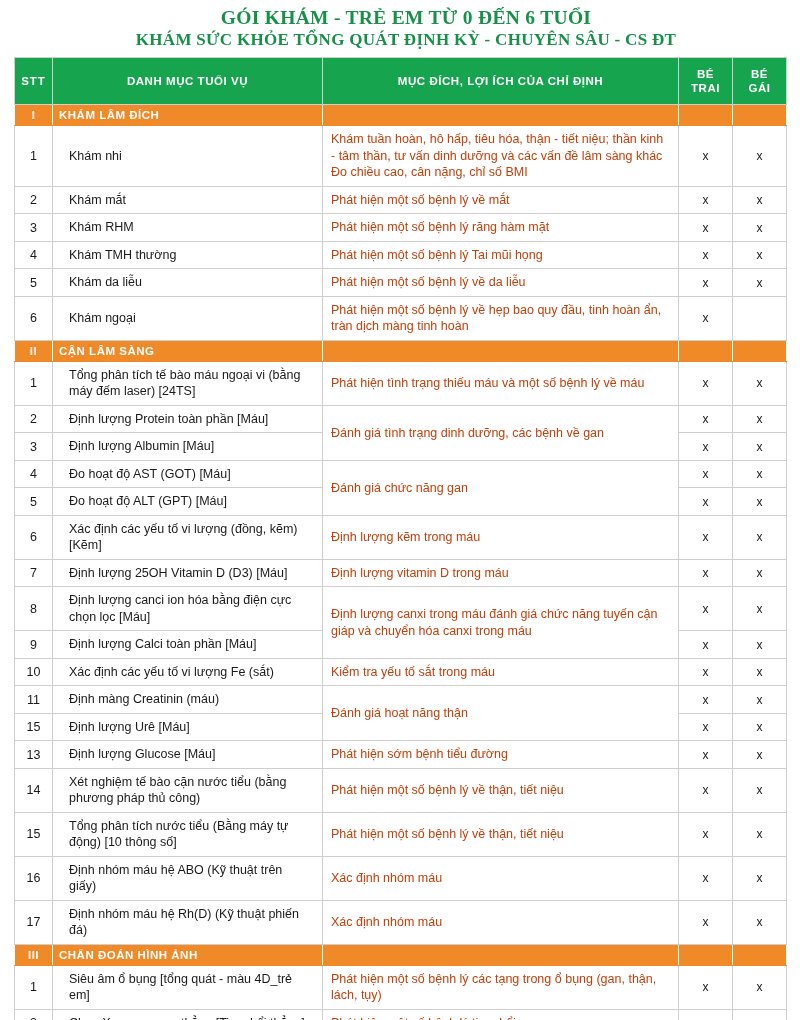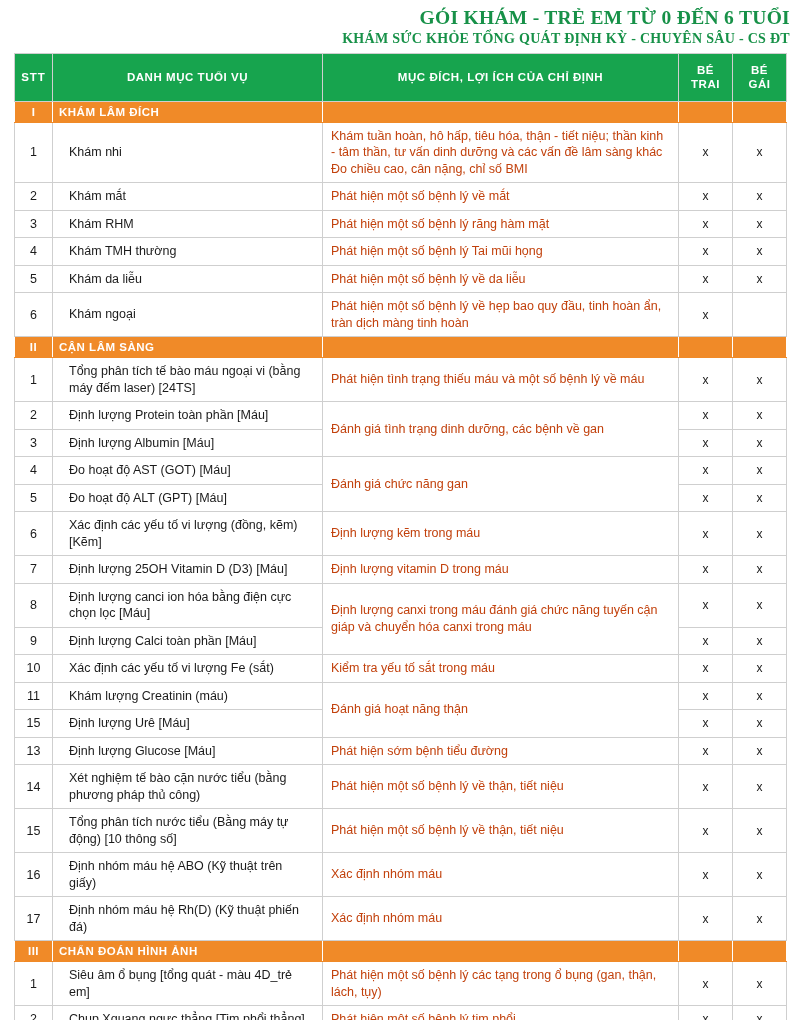"GÓI KHÁM - TRẺ EM" .title-block { text-align: right -> center }
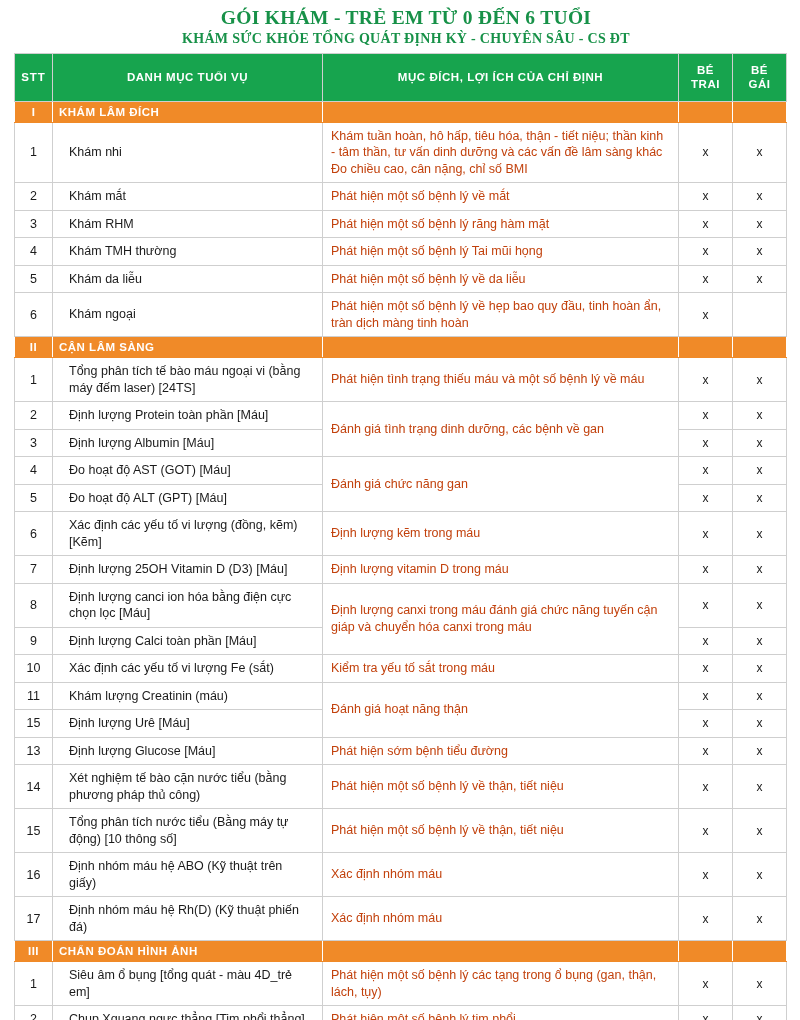"KHÁM SỨC KHỎE TỔNG QUÁT" .title-line-2 { font-size: 14px -> 17px }
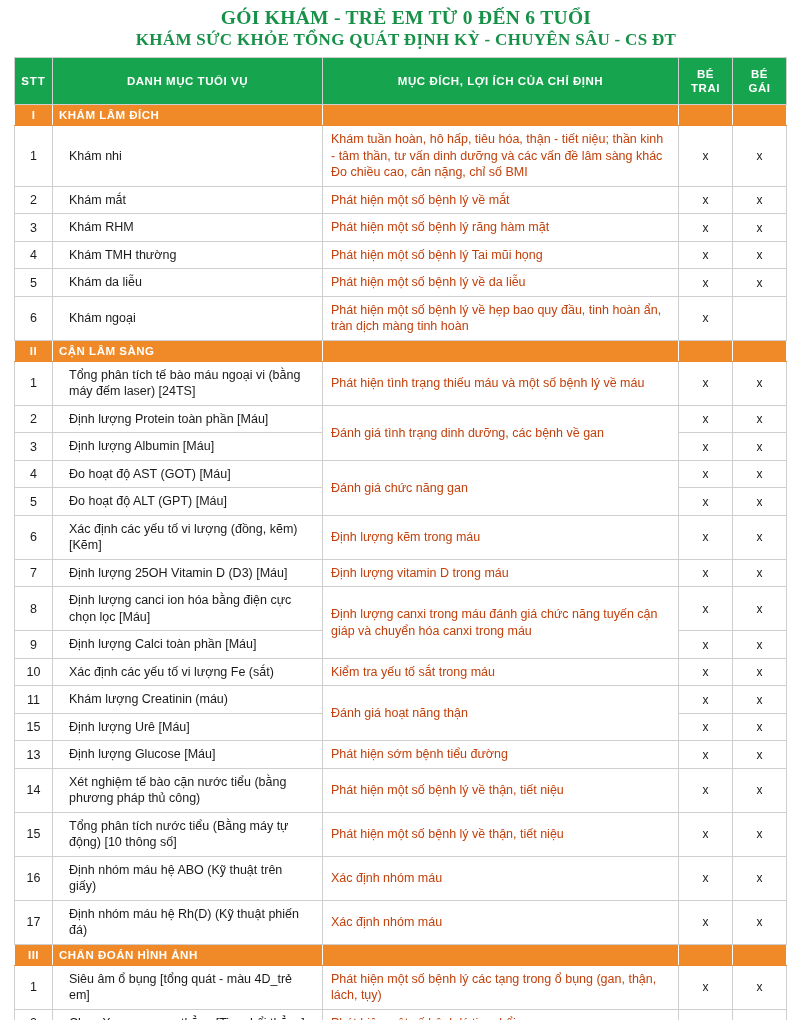"Khám lượng Creatinin (máu)" td.srv { text: Khám lượng -> Định màng }
